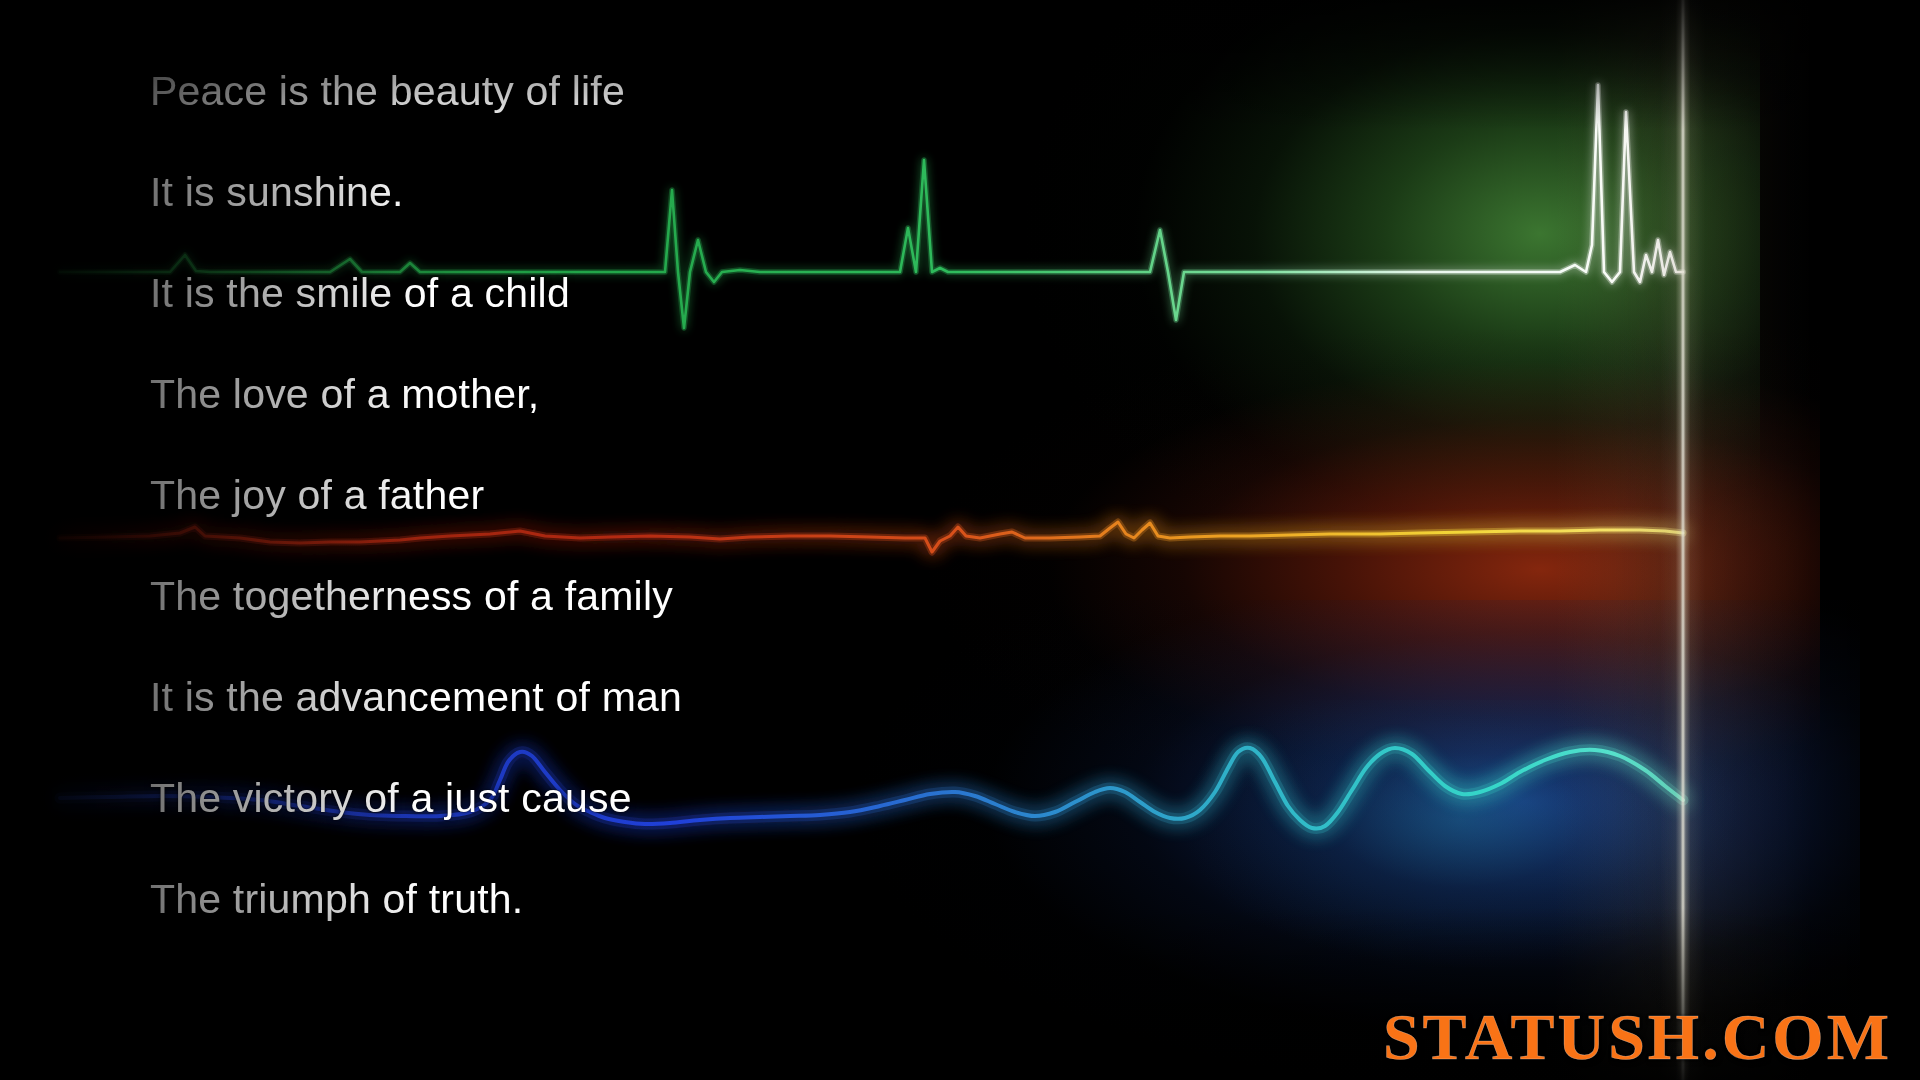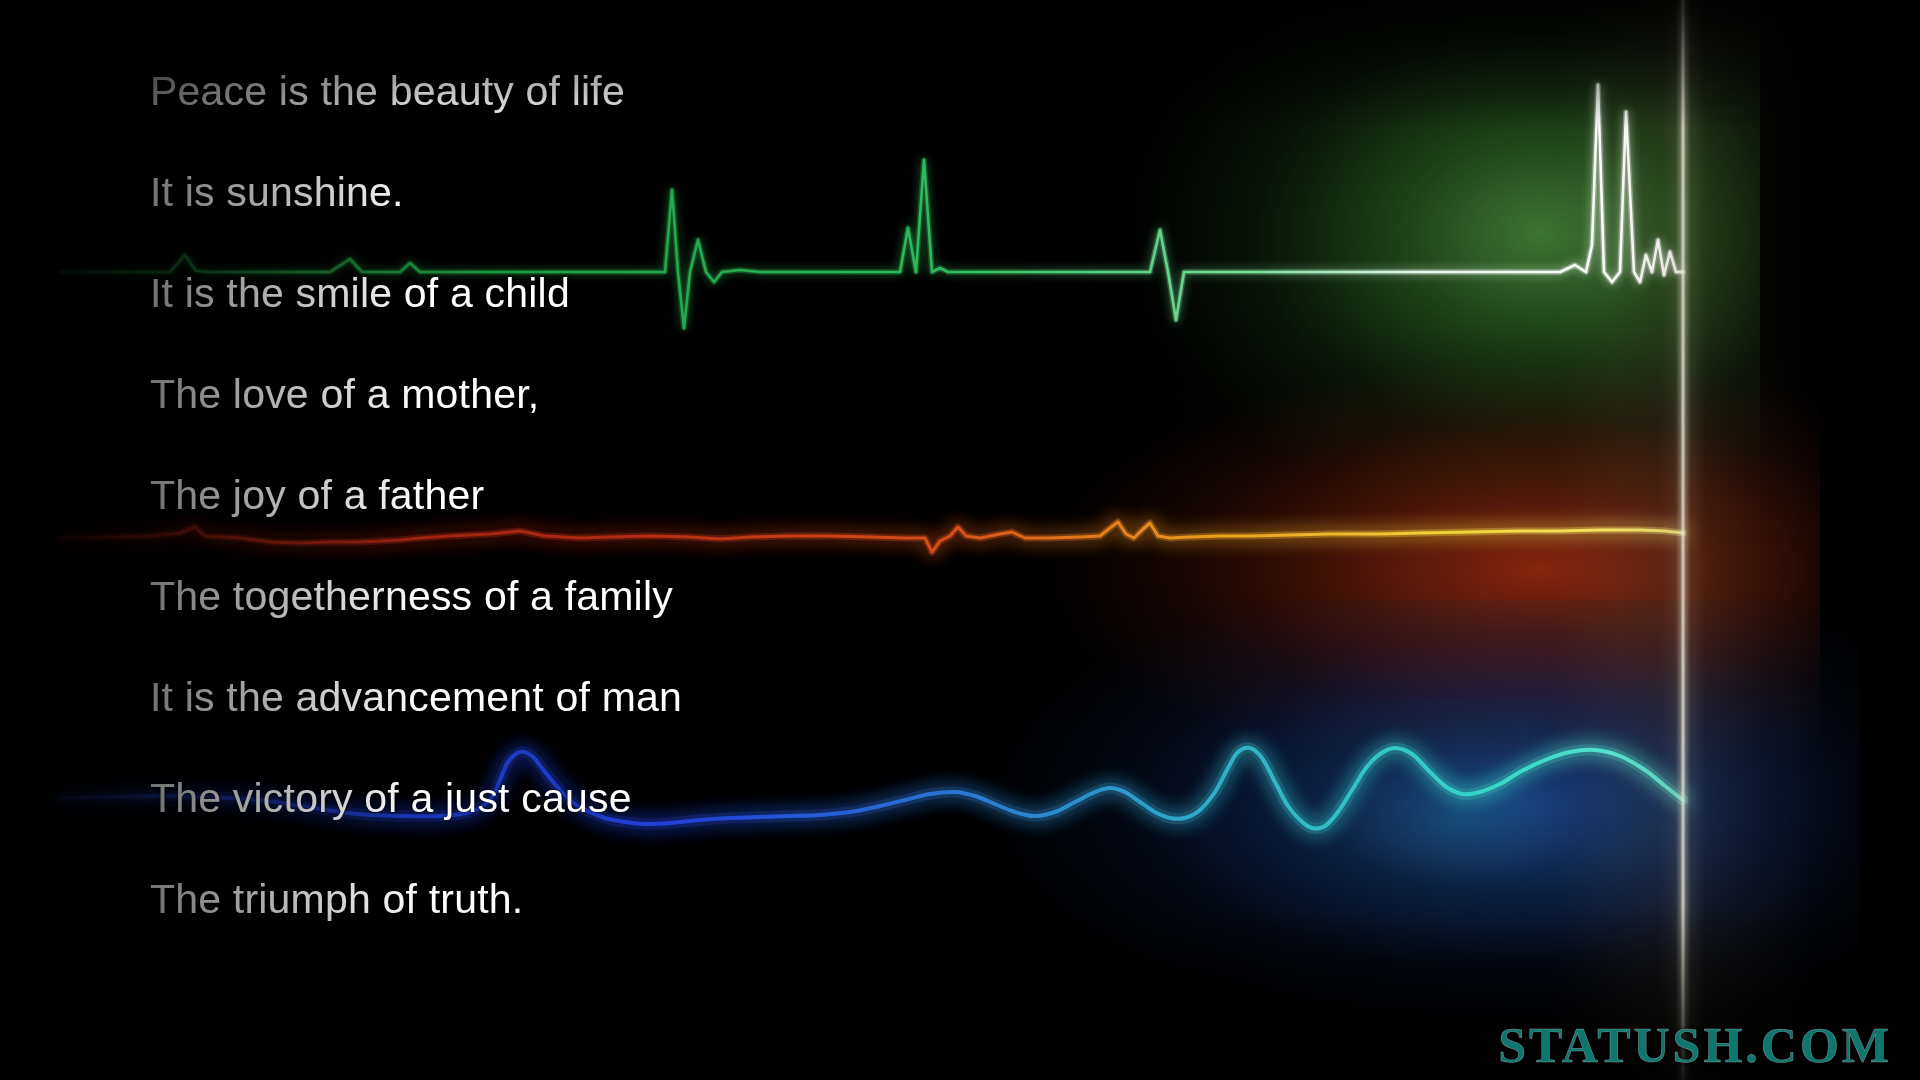"STATUSH.COM" #watermark { color: #0f766e -> #f97316; font-size: 50px -> 66px }
